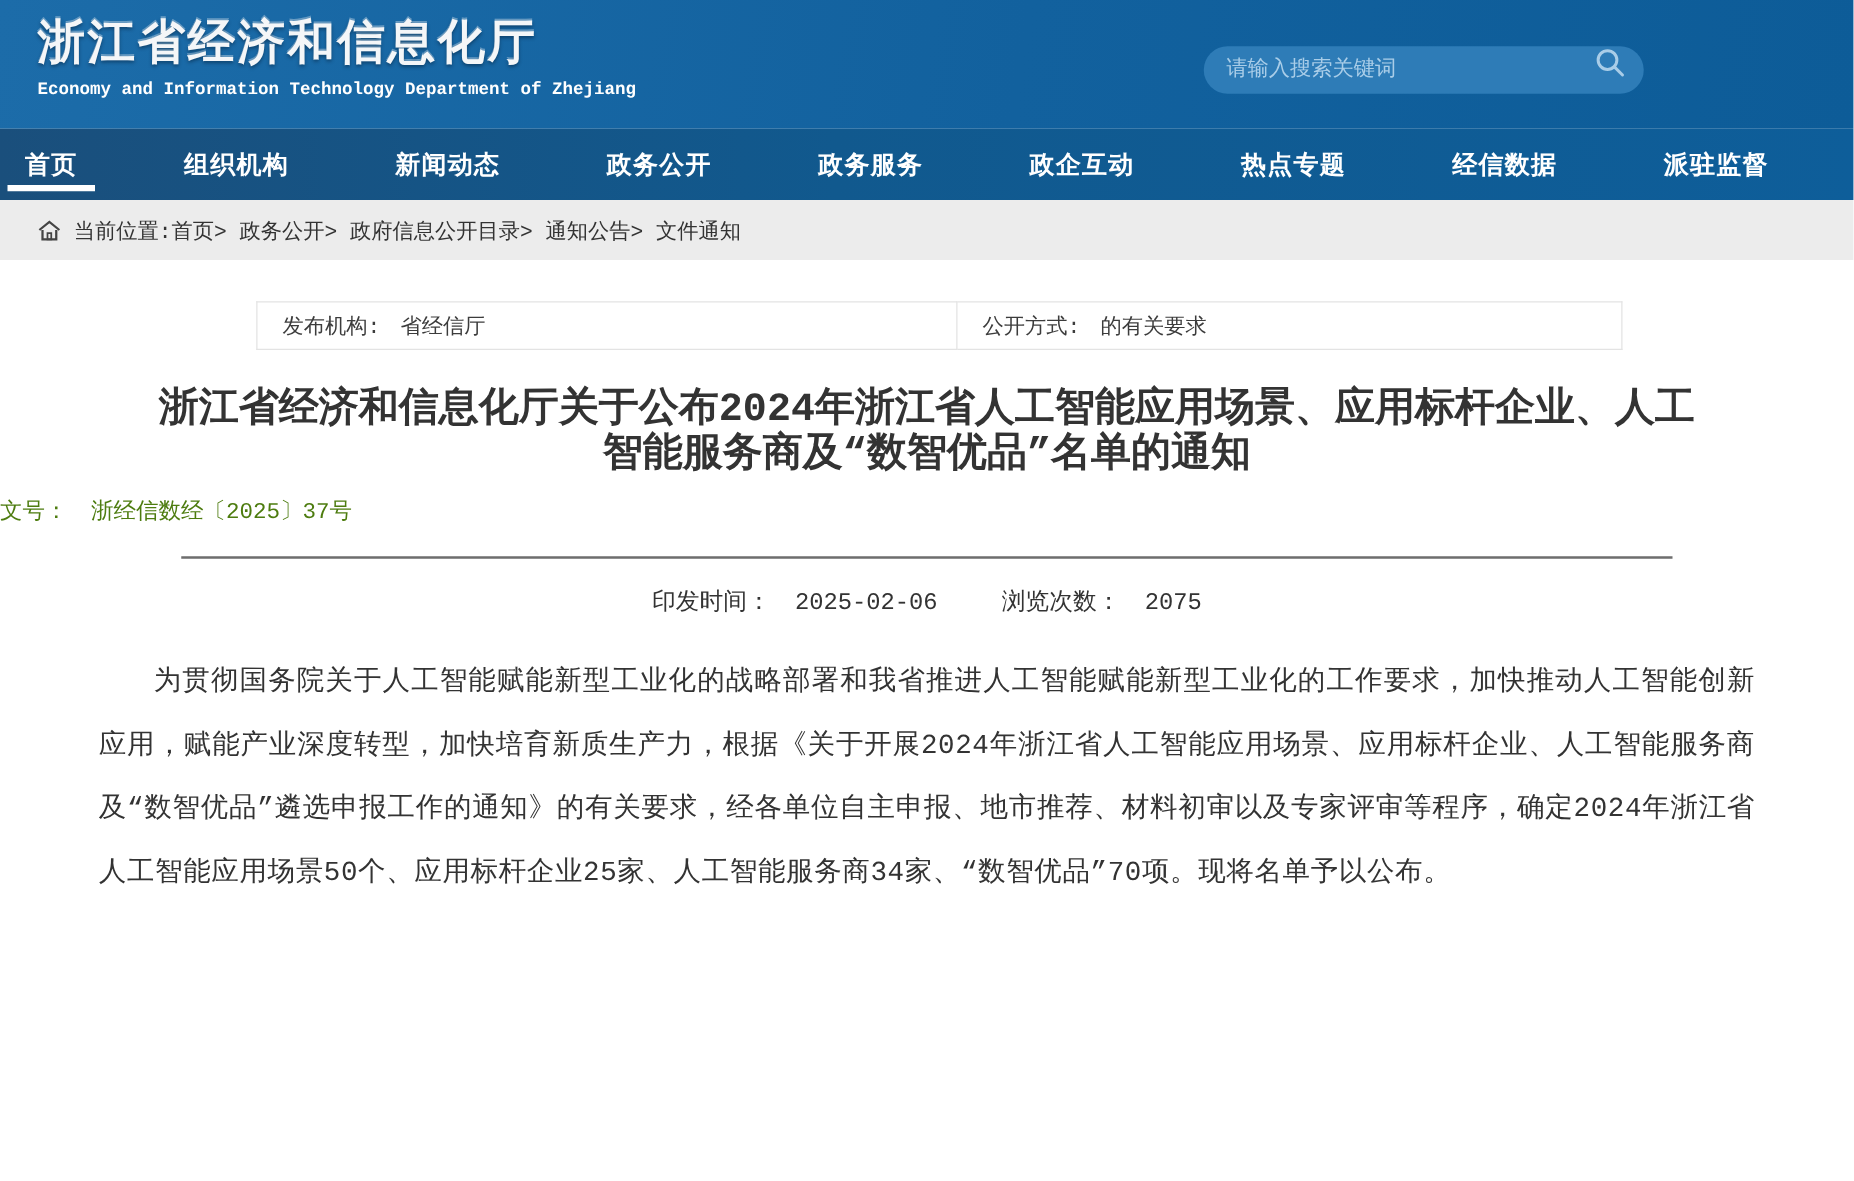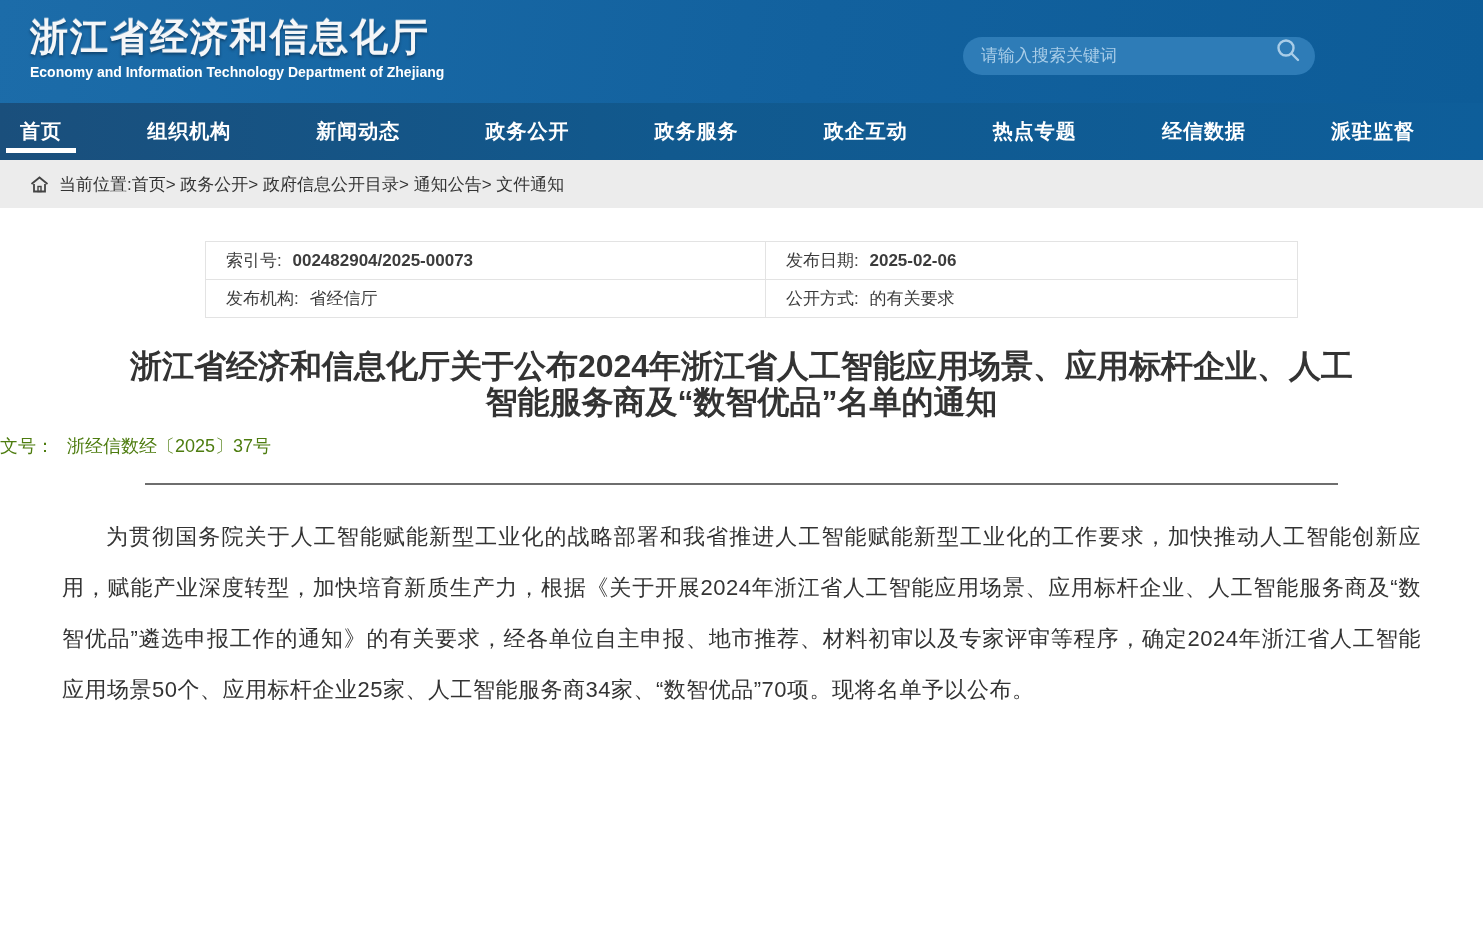"浙江省经济和信息化厅" .page { font-family: none -> Liberation Mono, monospace }
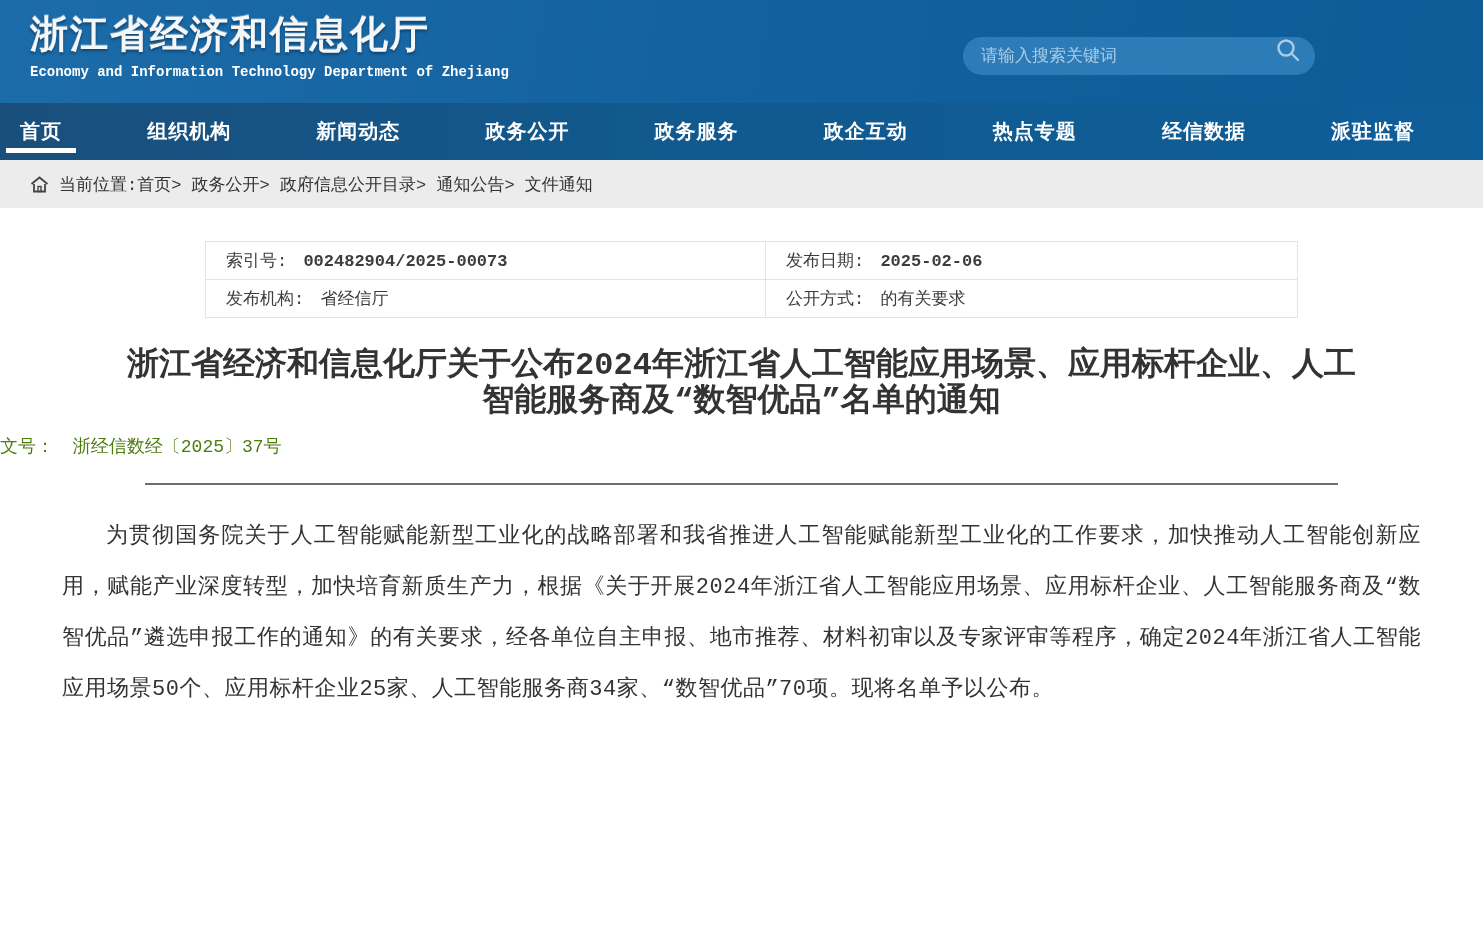"索引号: 002482904/2025-00073" tr { html: <tr> <td> <span>索引号:</span> <span>002482904/2025-00073</span> </td> <td> <span>发布日期:</span> <span>2025-02-06</span> </td> </tr> -> none }
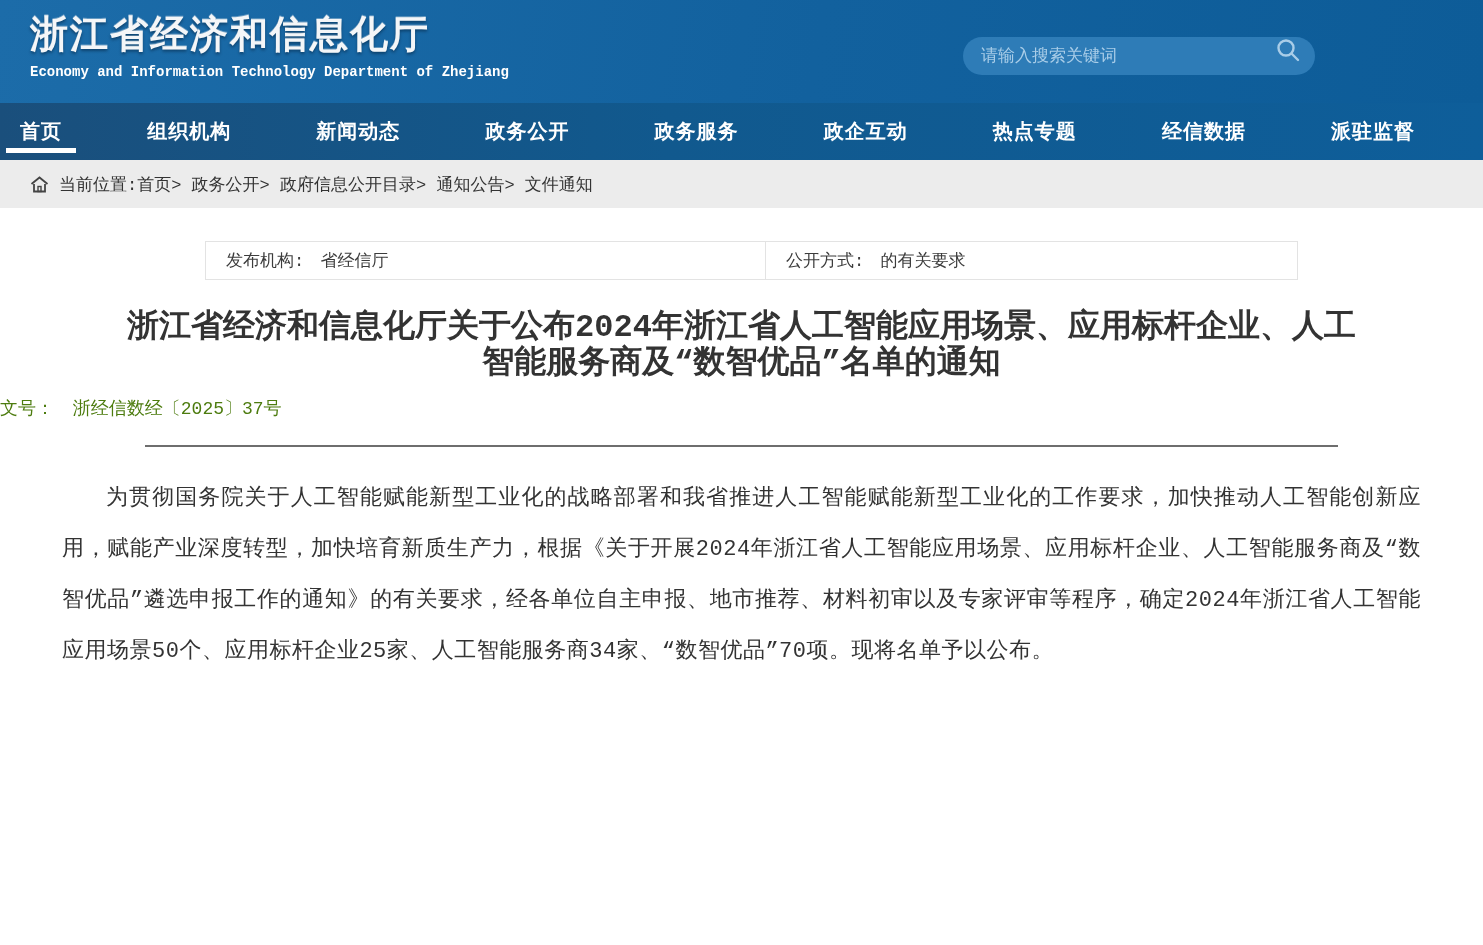"印发时间： 2025-02-06 浏览次数： 2075" div.print-row { html: none -> <div> <span> <span>印发时间：</span> <span>2025-02-06</span> </span> <span> <span>浏览次数：</span> <span>2075</span> </span> </div> }
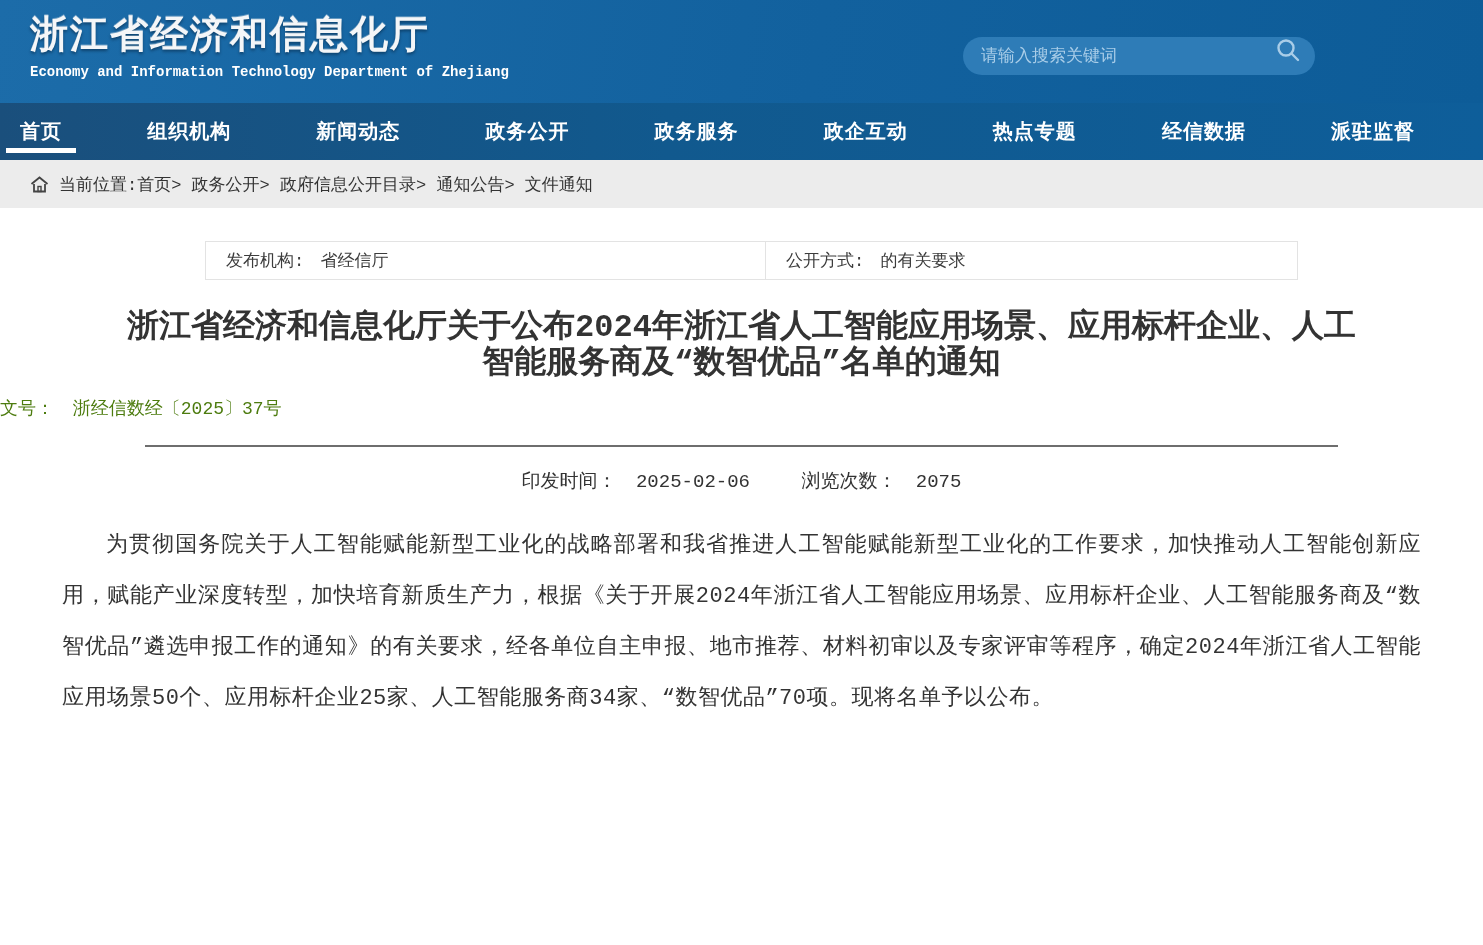"为贯彻国务院关于人工智能赋能新型工业化的战略部署和我省推进人工智能赋能新型工业化" .body-paragraph { margin: 26px 62px 0 -> 26px 79px 0 }
